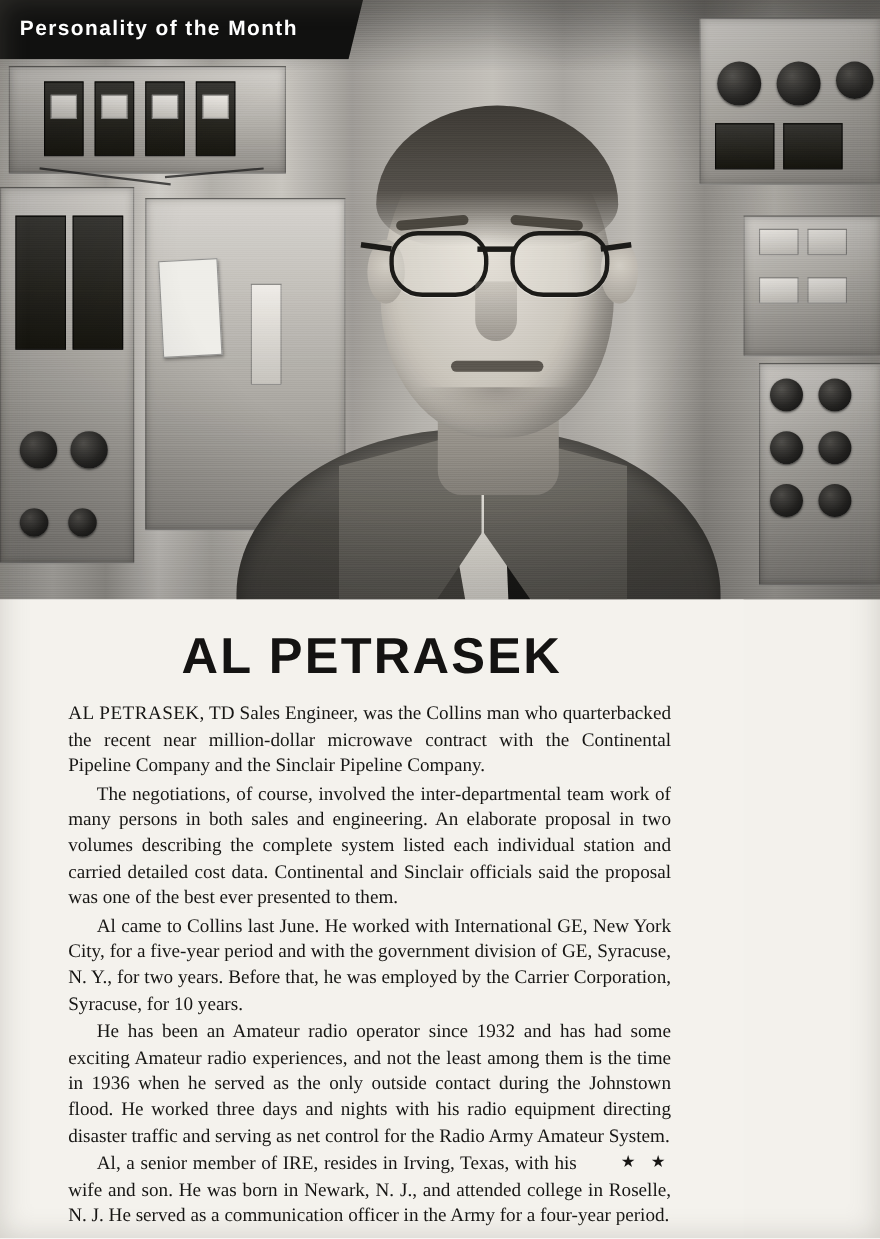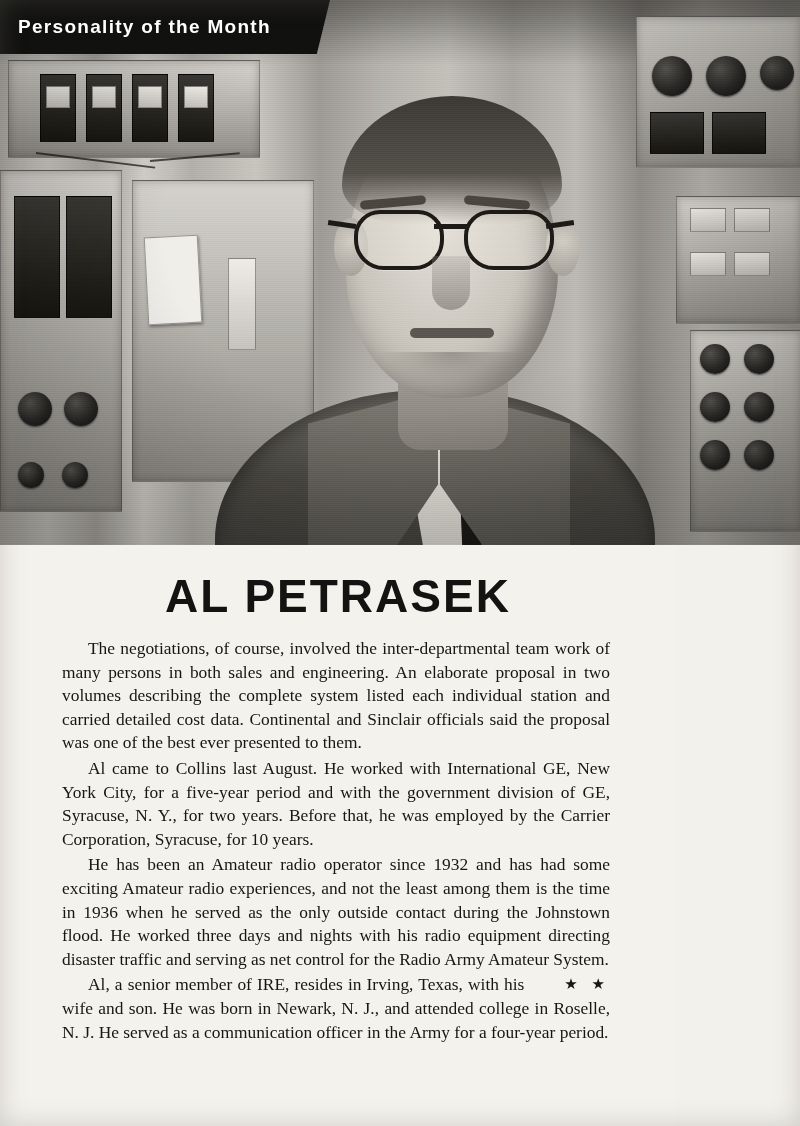"AL PETRASEK, TD Sales Engineer," p.first { html: none -> <p><span>AL PETRASEK</span><span>, TD Sales Engineer, was the Collins man who quarterbacked the recent near million-dollar microwave contract with the Continental Pipeline Company and the Sinclair Pipeline Company.</span></p> }
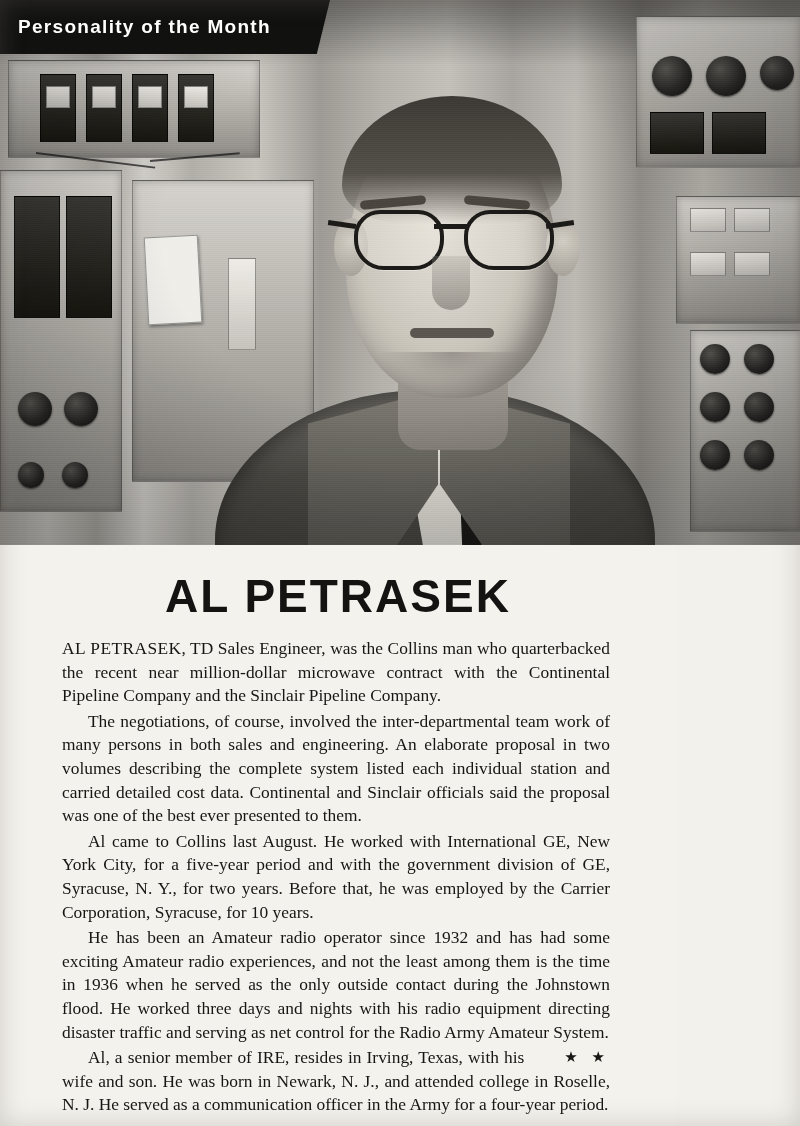"Al came to Collins last" p { text: August -> June }
